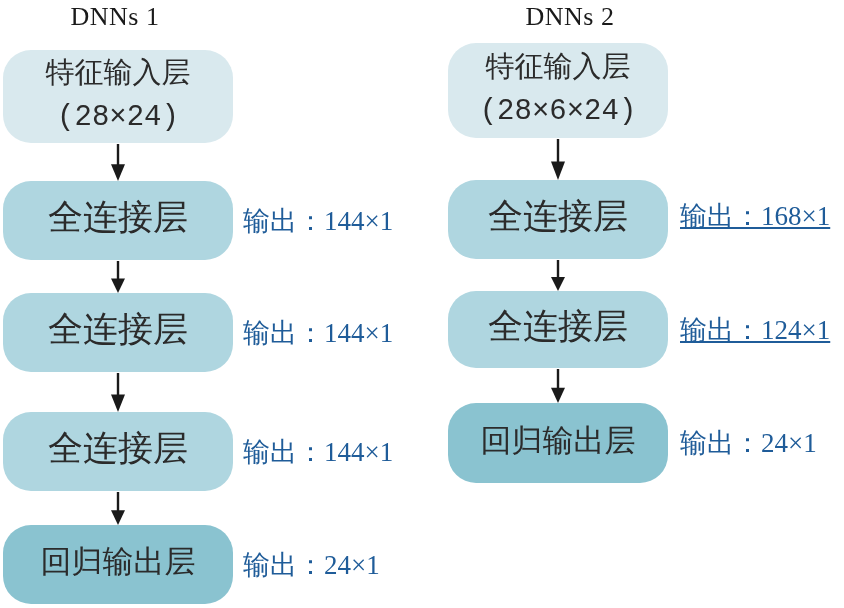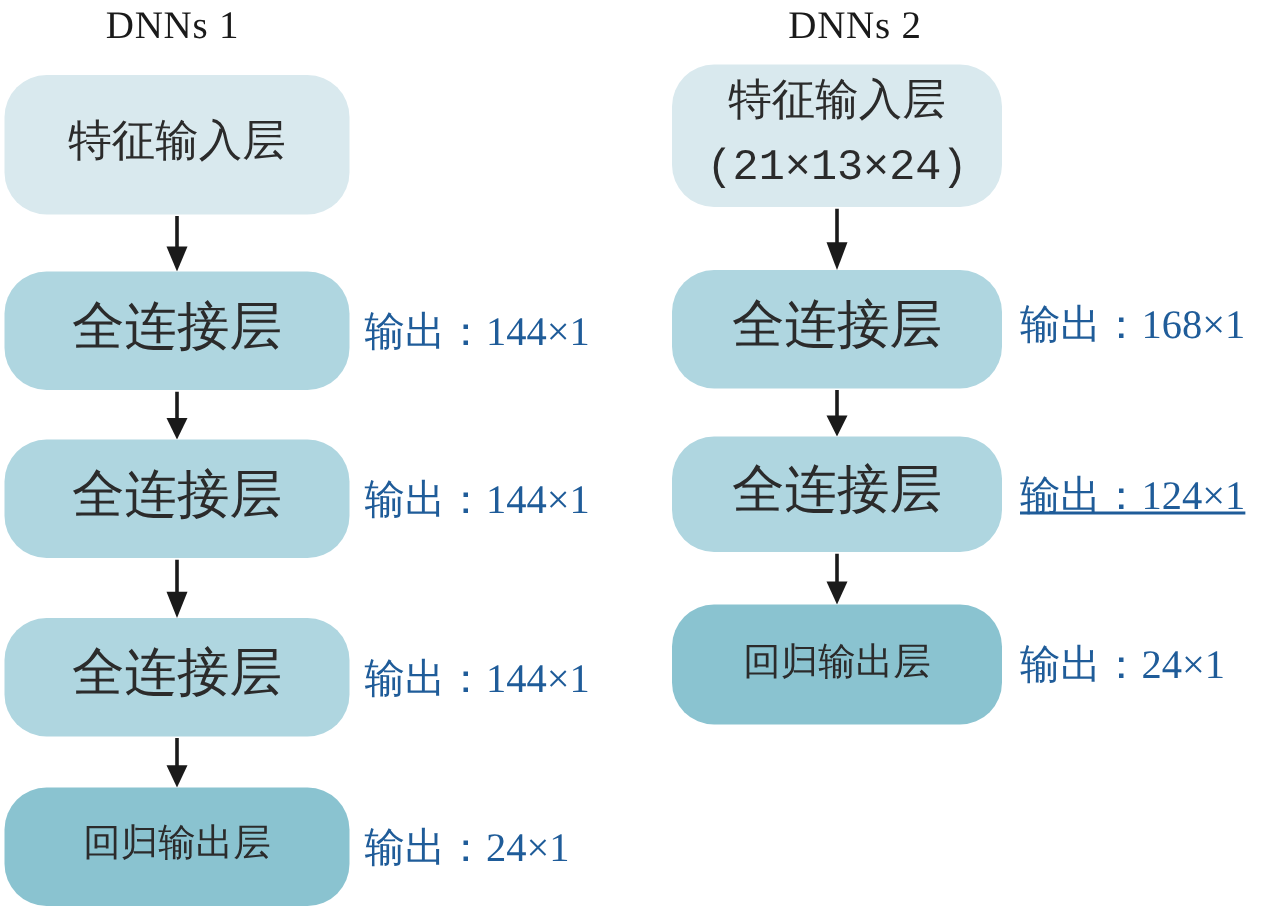"(28×24)" div.line { html: none -> <div>(28×24)</div> }
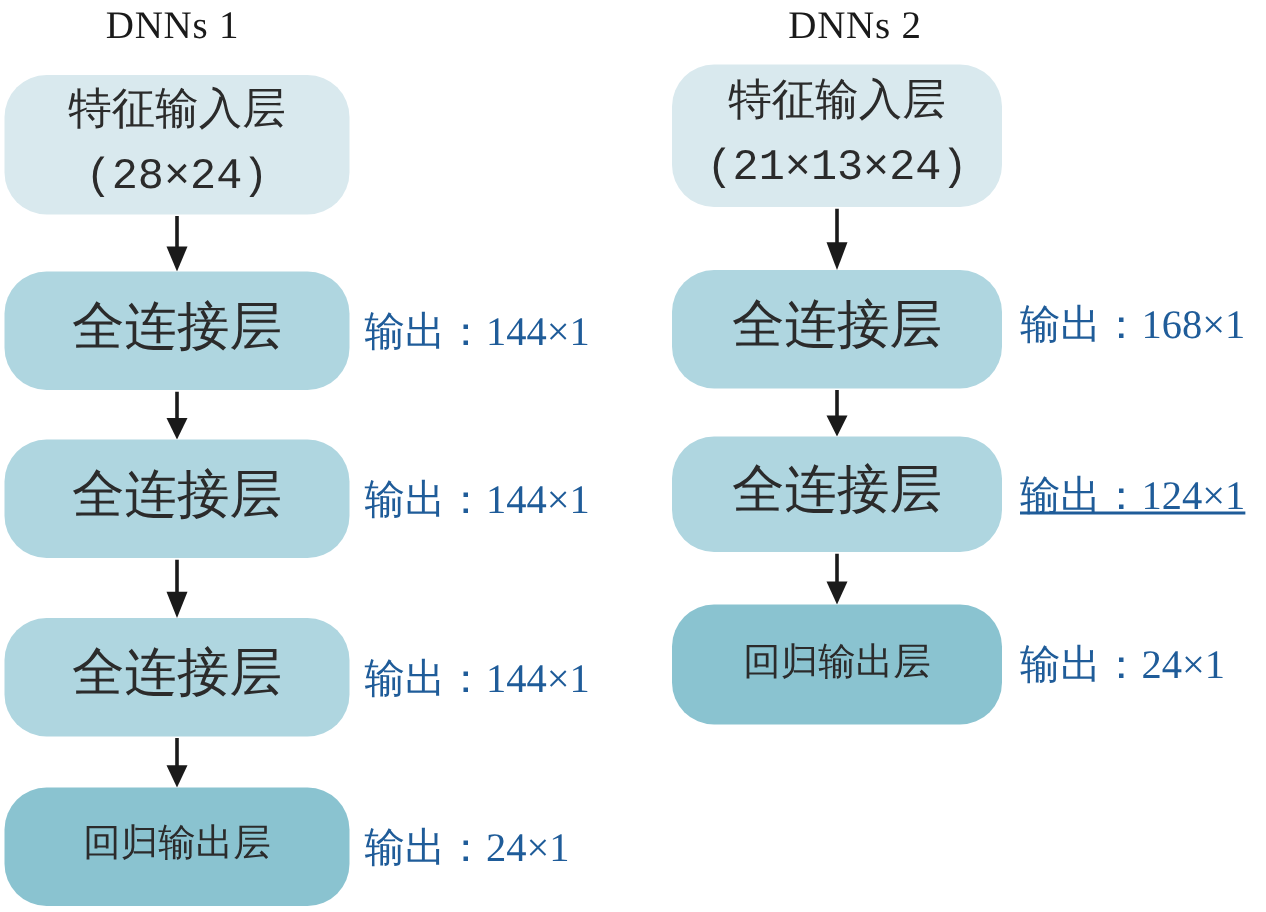"(21×13×24)" div.line { text: 21×13 -> 28×6 }
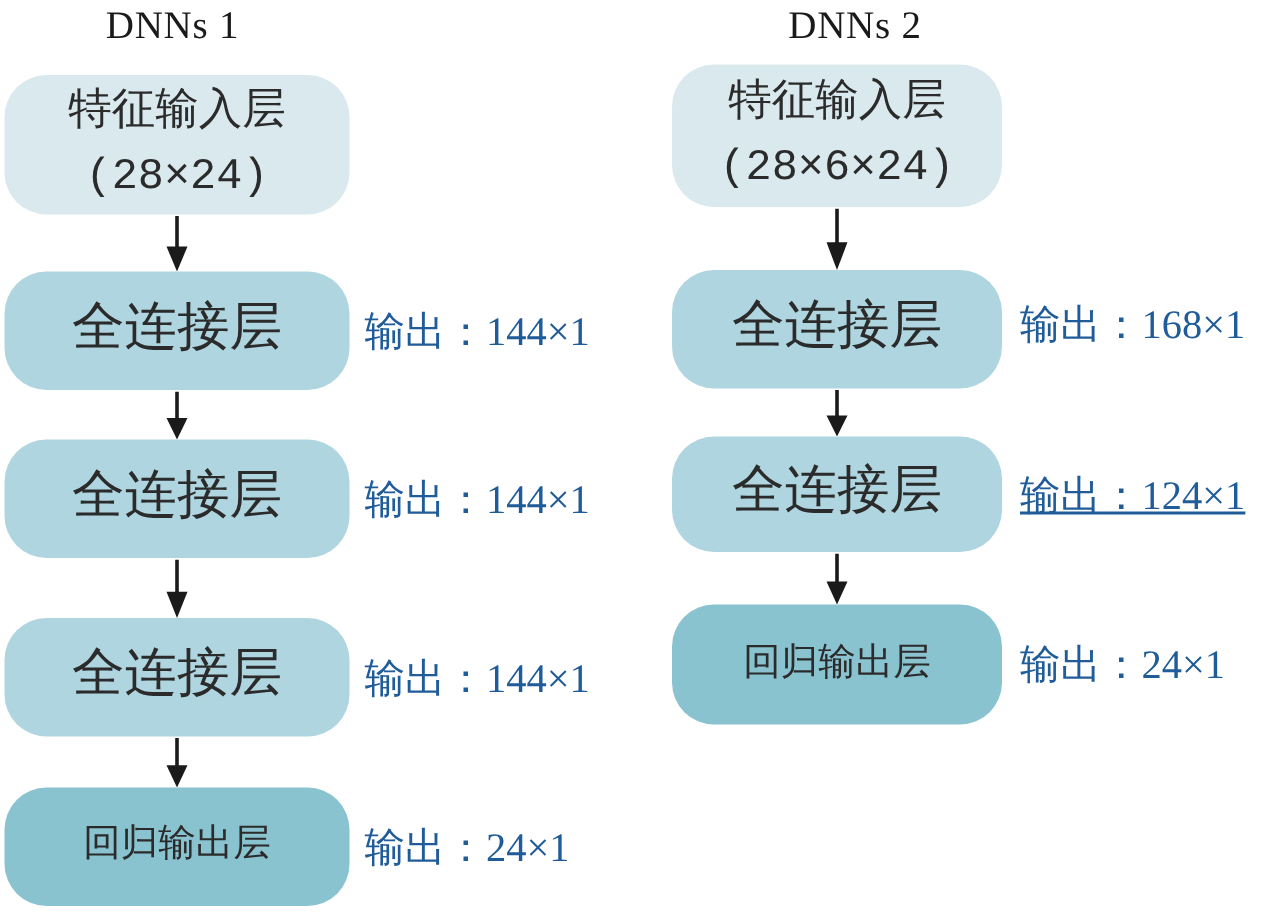"输出：168×1" div.out-label { text-decoration: none -> underline }
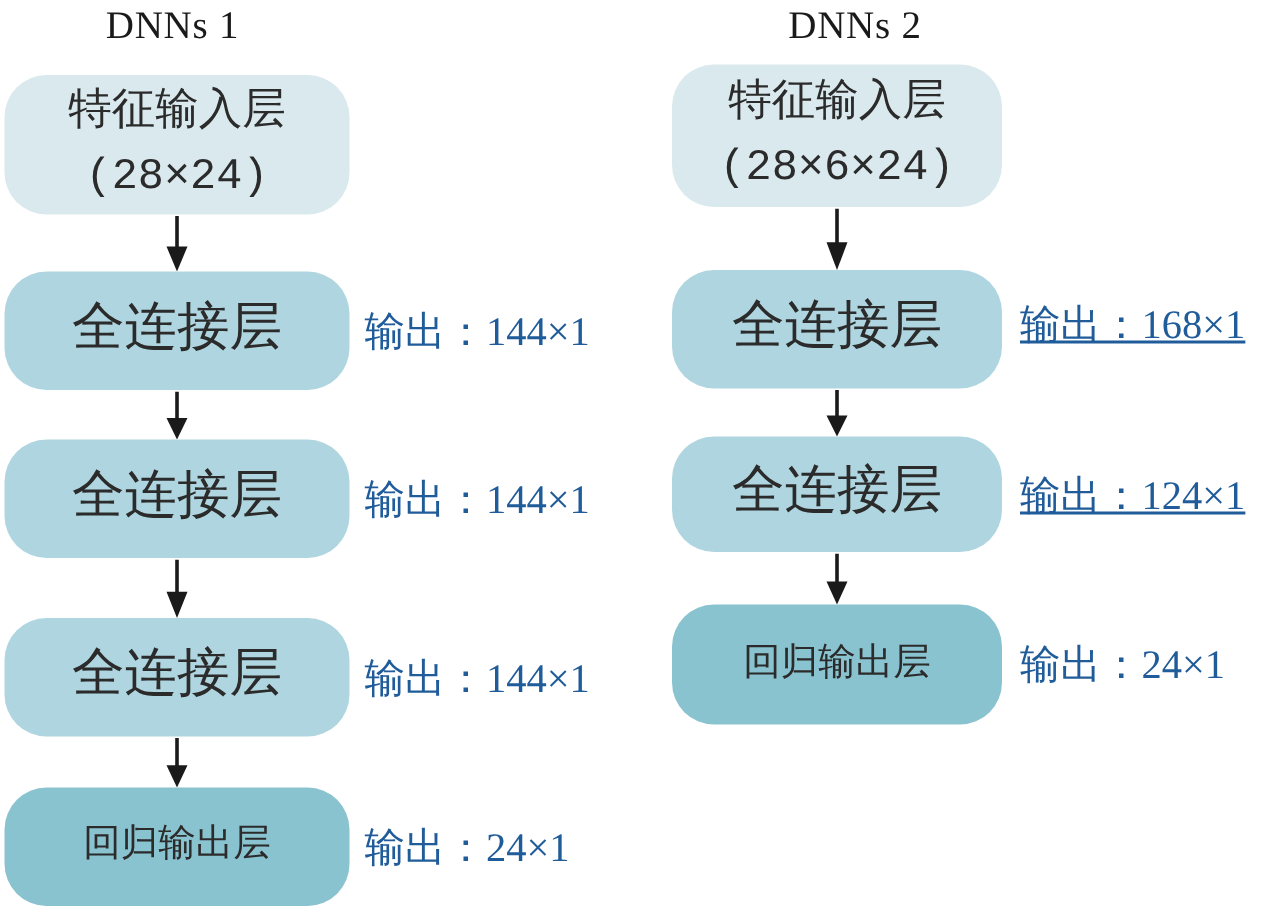"回归输出层" .box.output { font-size: 25px -> 31px }
